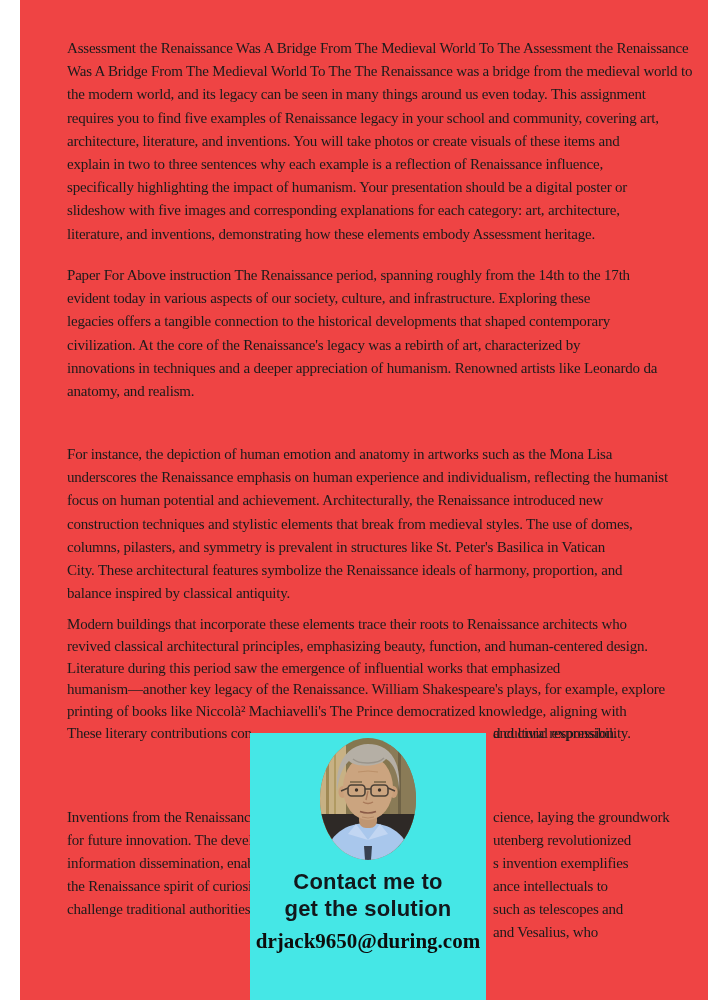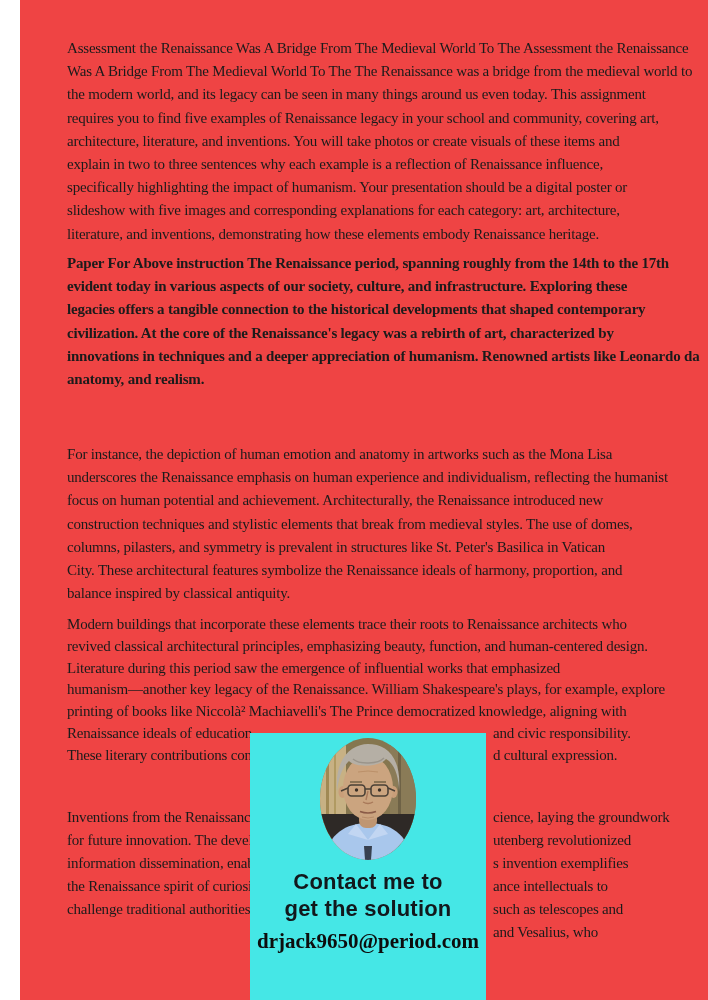"literature, and inventions," div.line { text: Renaissance -> Assessment }
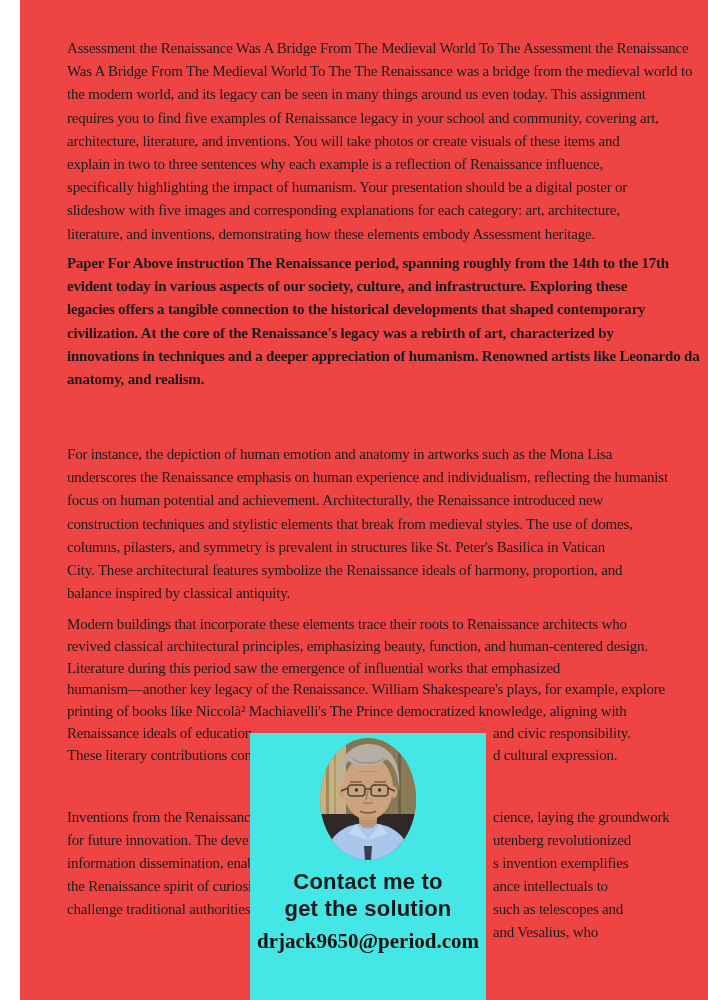"Paper For Above instruction The" .p1 { font-weight: bold -> none; top: 252px -> 264px }
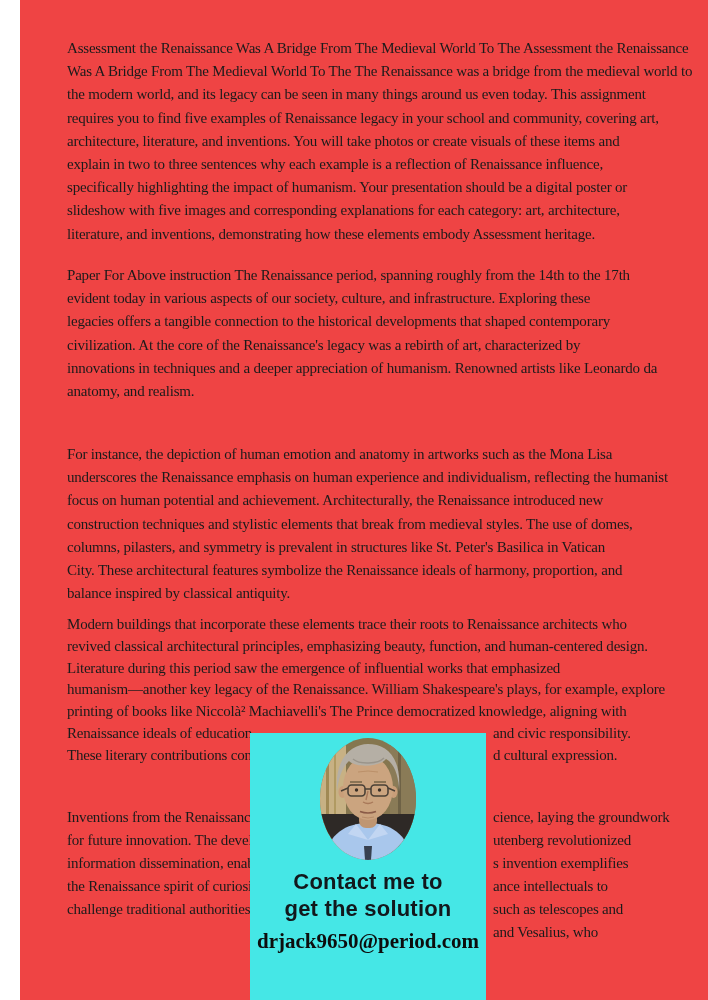"Renaissance ideals of education" span.frag-left { html: <span>Renaissance ideals of education</span> -> none }
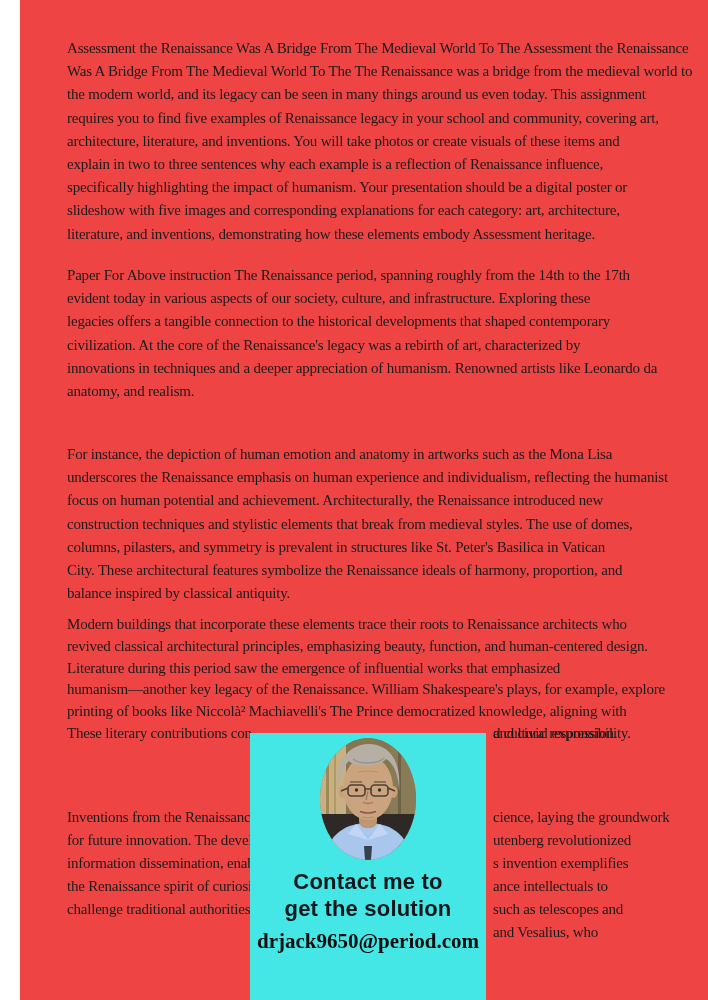"drjack9650@period.com" div.contact-email { text: drjack9650@period.com -> drjack9650@during.com }
